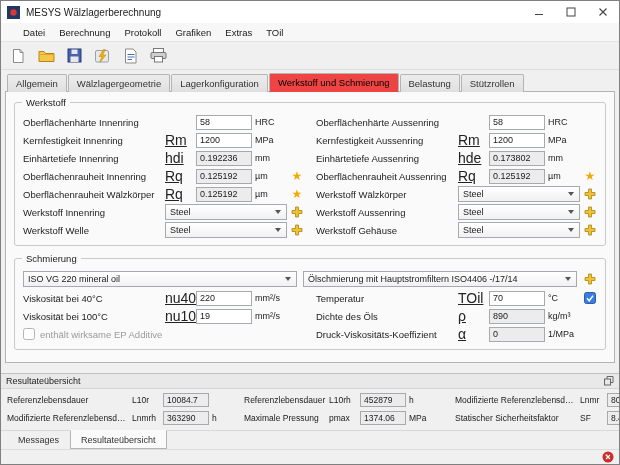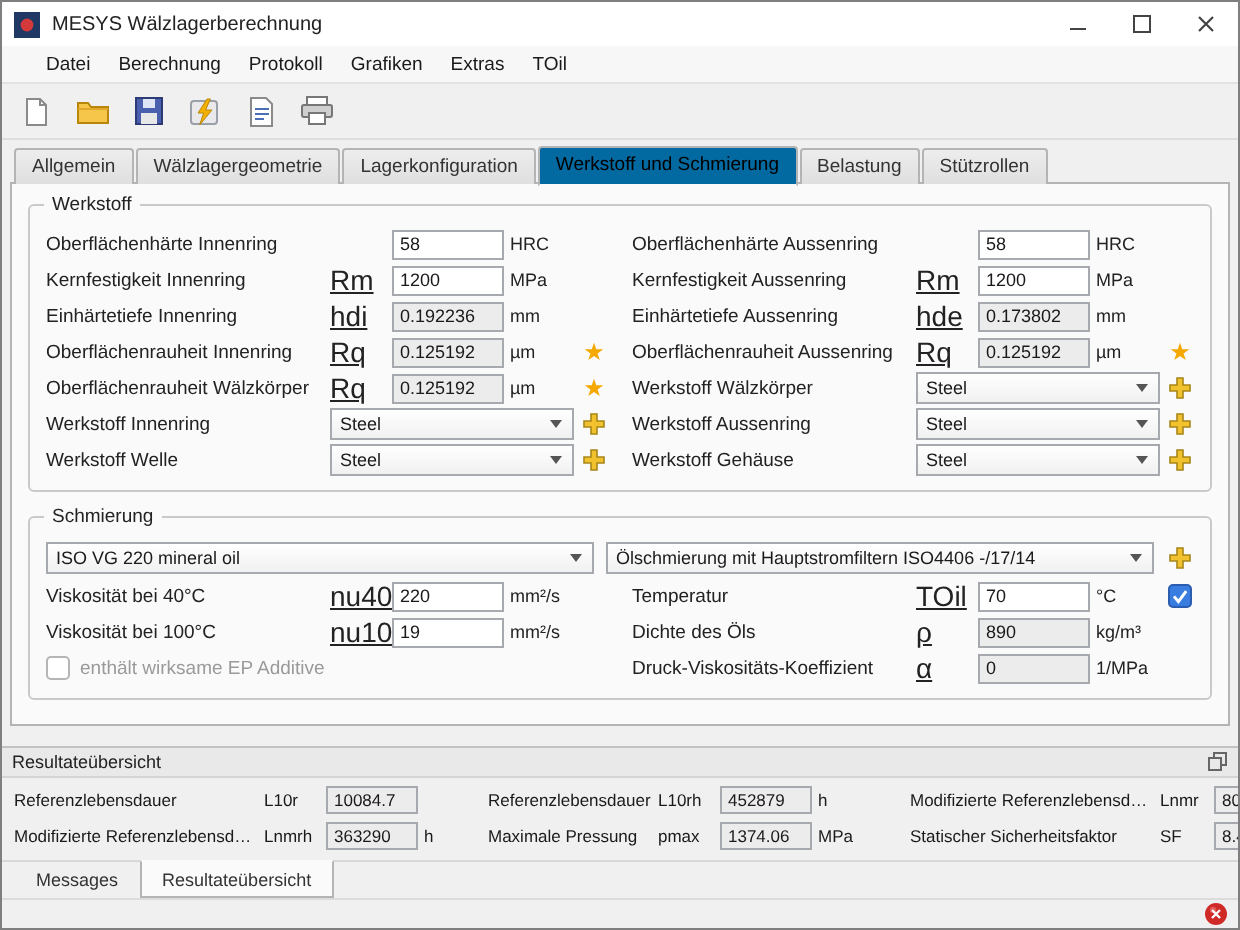"Werkstoff und Schmierung" .tab.active { background: #0369a1 -> #ef4444 }
